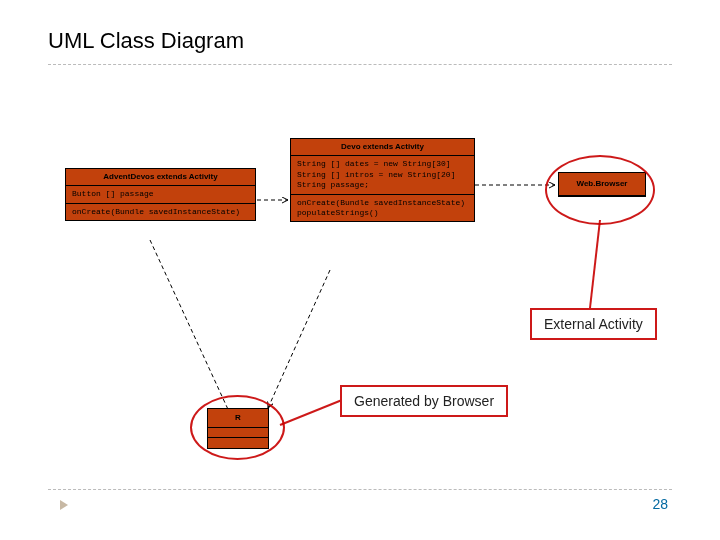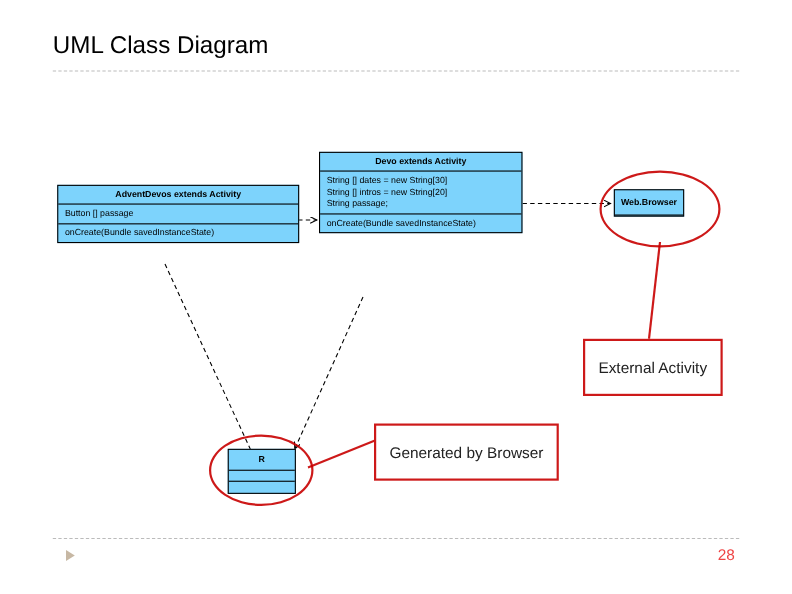"Devo extends Activity" .uml-class { background: #7dd3fc -> #c2410c }
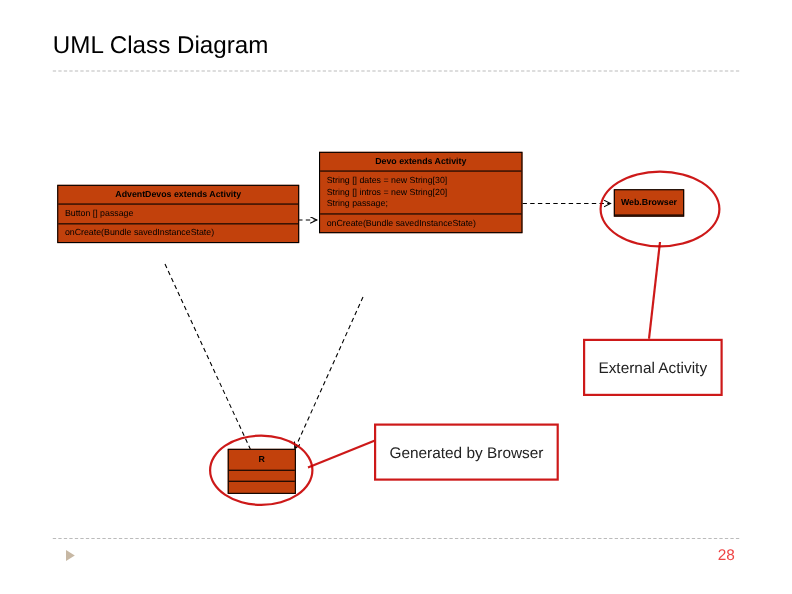"String [] dates = new" .uml-class .line { font-family: none -> Liberation Mono, monospace }
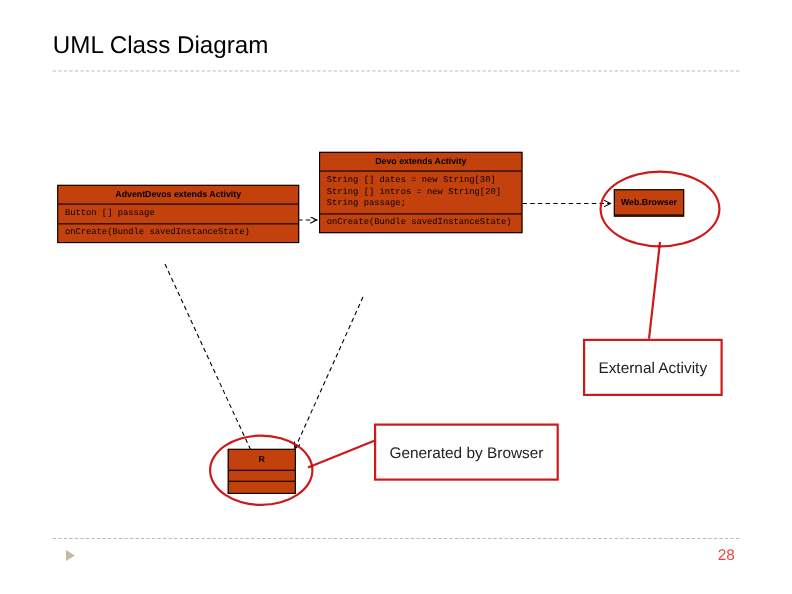"AdventDevos extends Activity" div.uml-class { left: 52px -> 65px; width: 220px -> 191px }
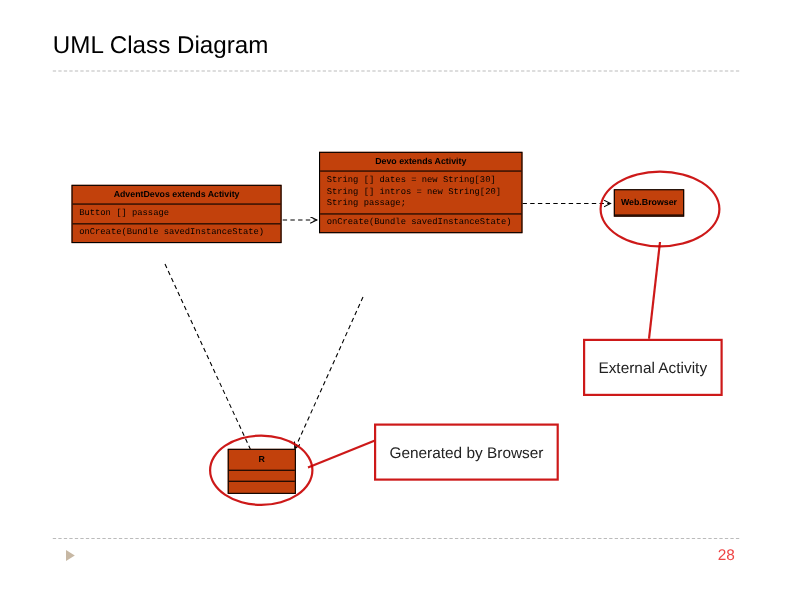"Web.Browser" div.uml-class { width: 64px -> 88px }
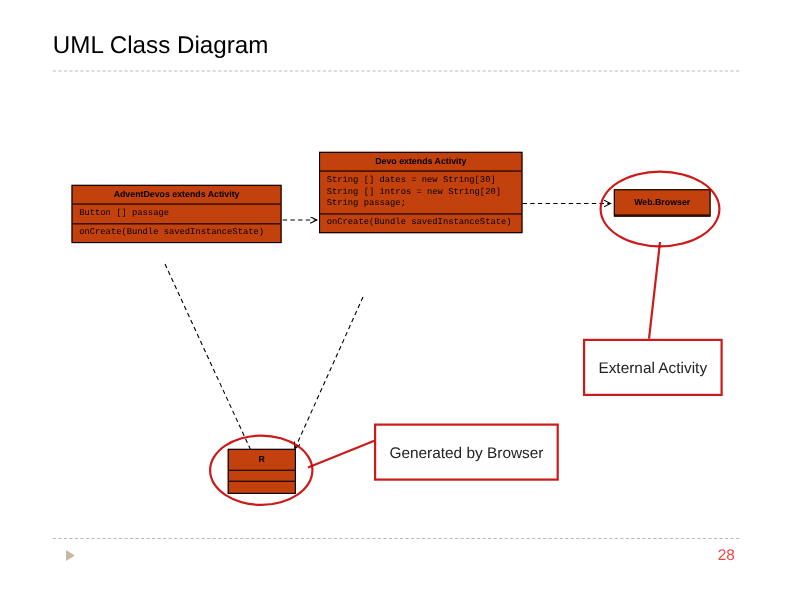"populateStrings()" div.line { html: none -> <div>populateStrings()</div> }
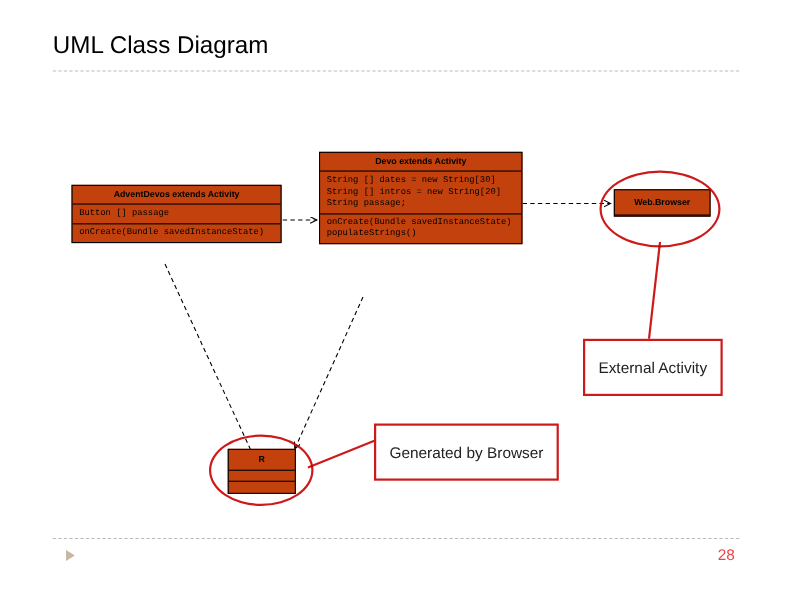"External Activity" .callout { padding: 16px 12px -> 6px 12px }
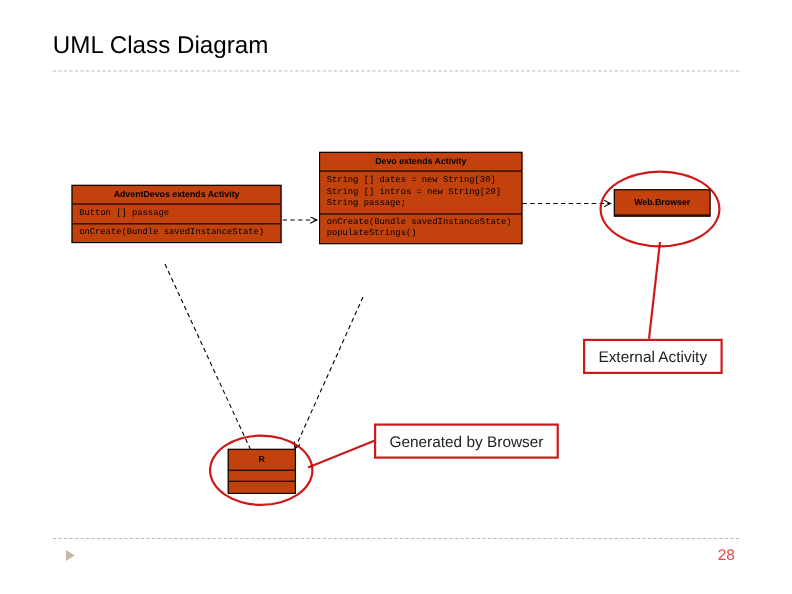"28" .pagenum { color: #ef4444 -> #0369a1 }
